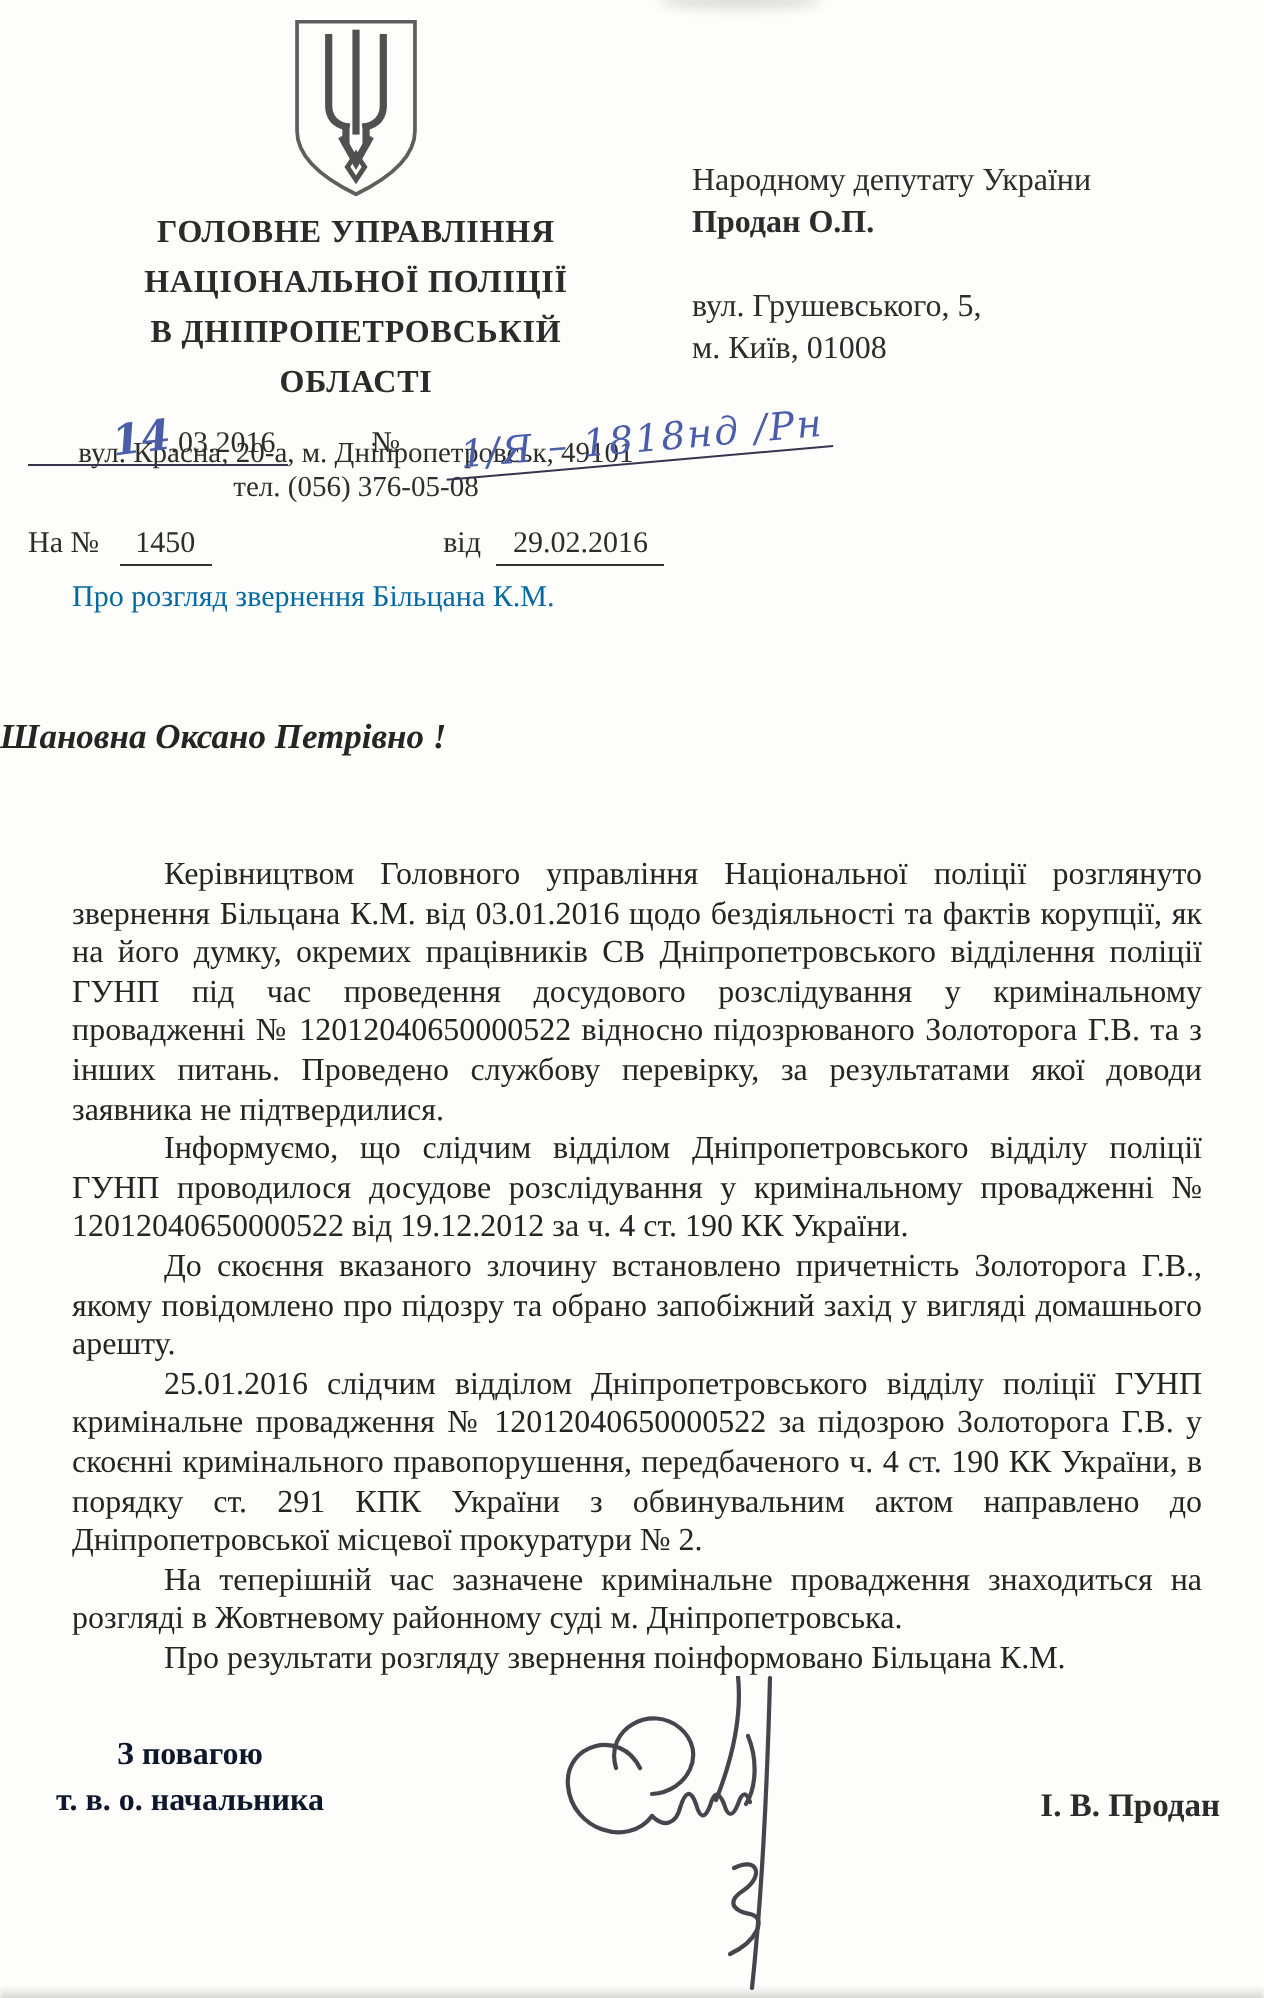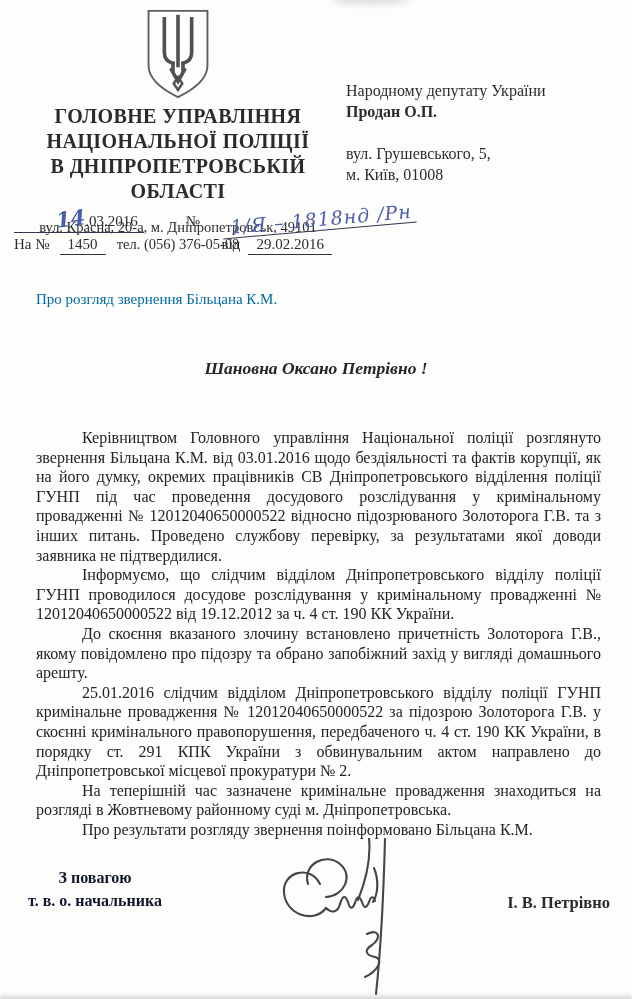"ГОЛОВНЕ УПРАВЛІННЯ" .org-name { font-size: 20px -> 16px }
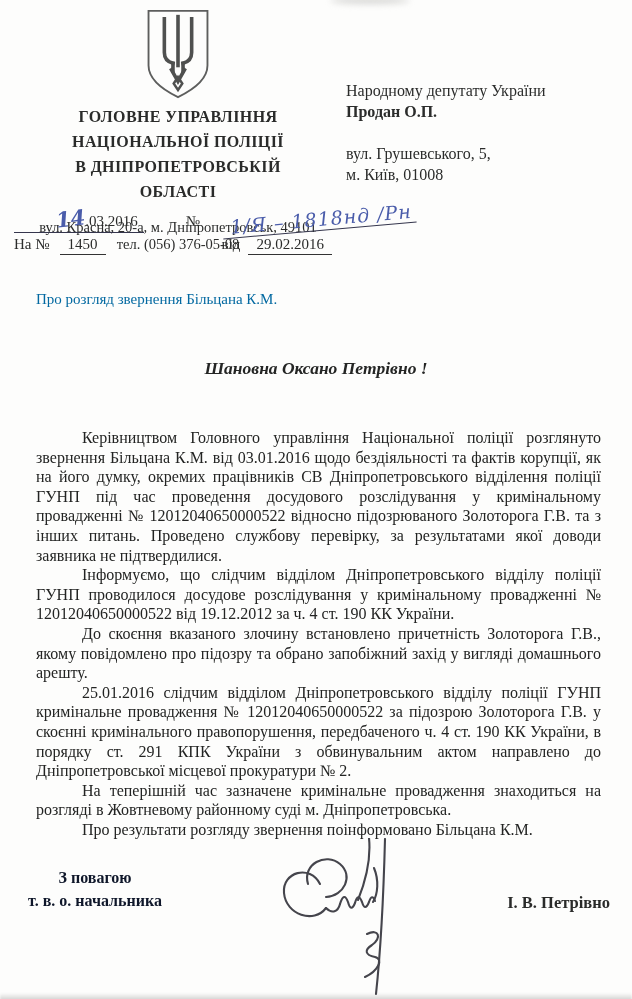"1450" .reply-num { margin-top: none -> 28px }
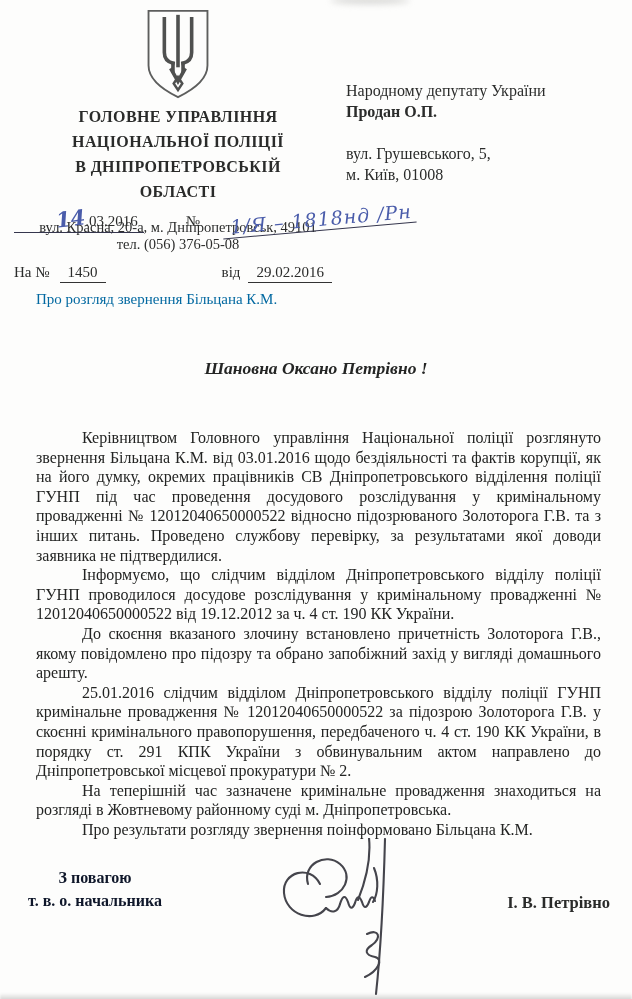"Шановна Оксано Петрівно !" .salutation { text-align: center -> left }
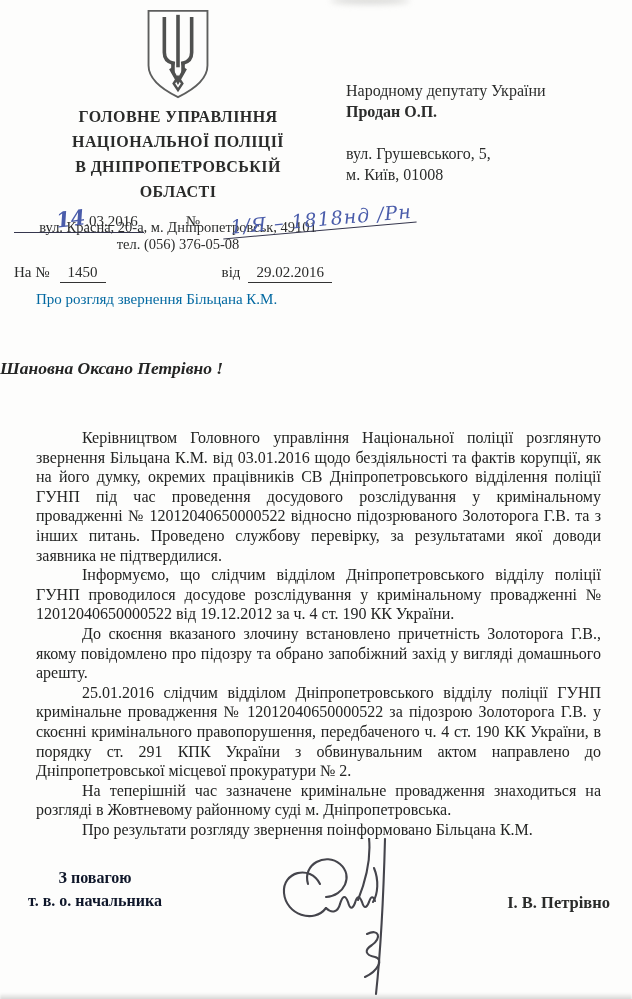"І. В. Петрівно" div.signer-name { text: Петрівно -> Продан }
